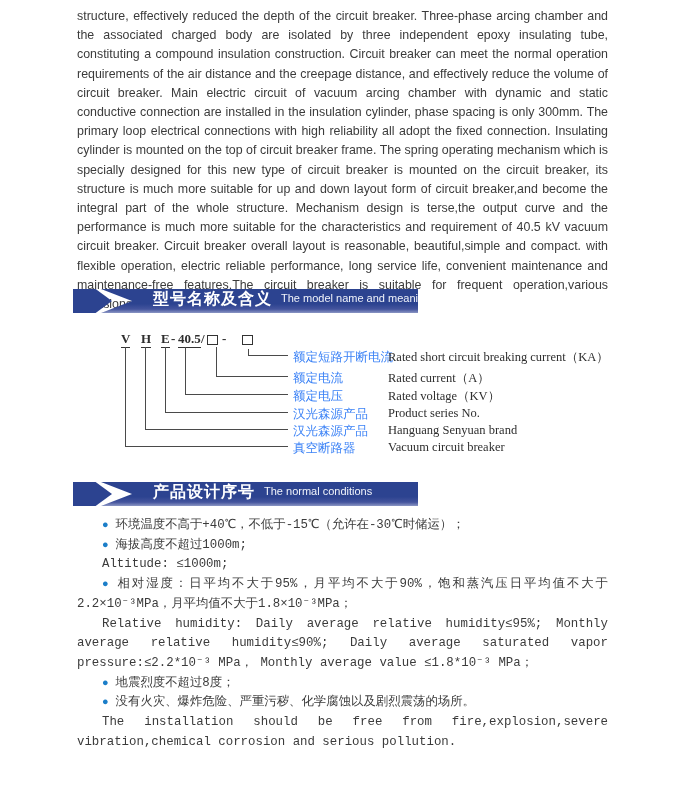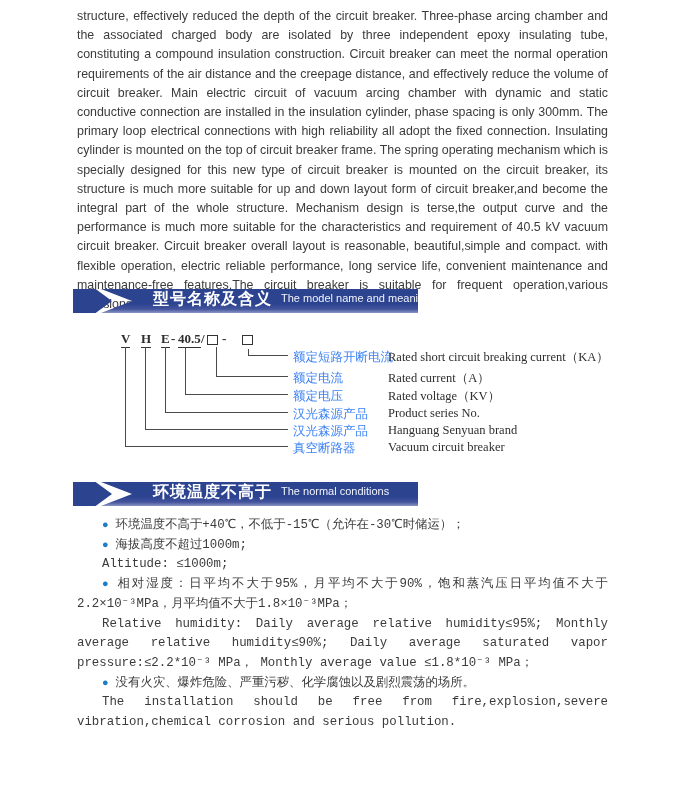"环境温度不高于" span.banner-cn { text: 环境温度不高于 -> 产品设计序号 }
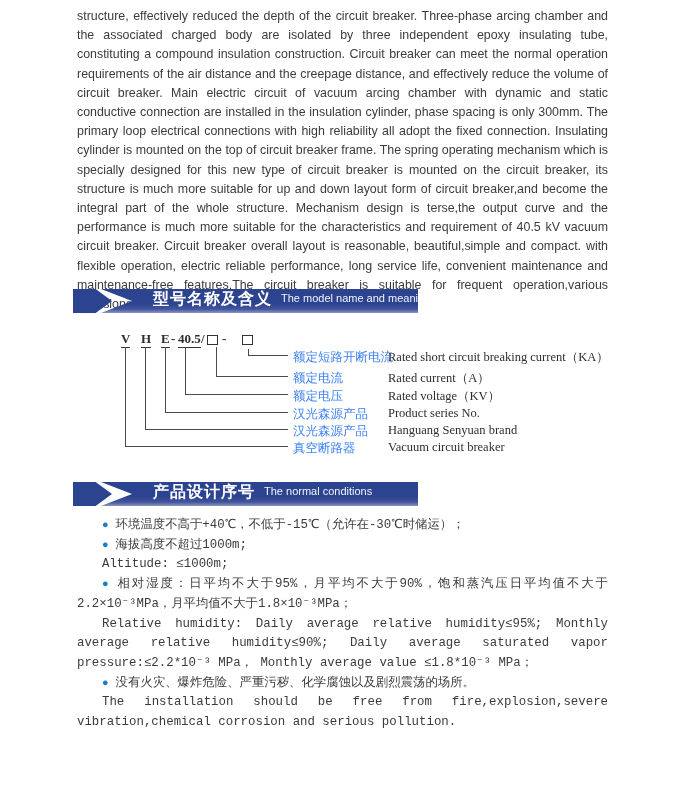"● 地震烈度不超过8度；" p { html: none -> <p><span>●</span><span>地震烈度不超过8度；</span></p> }
